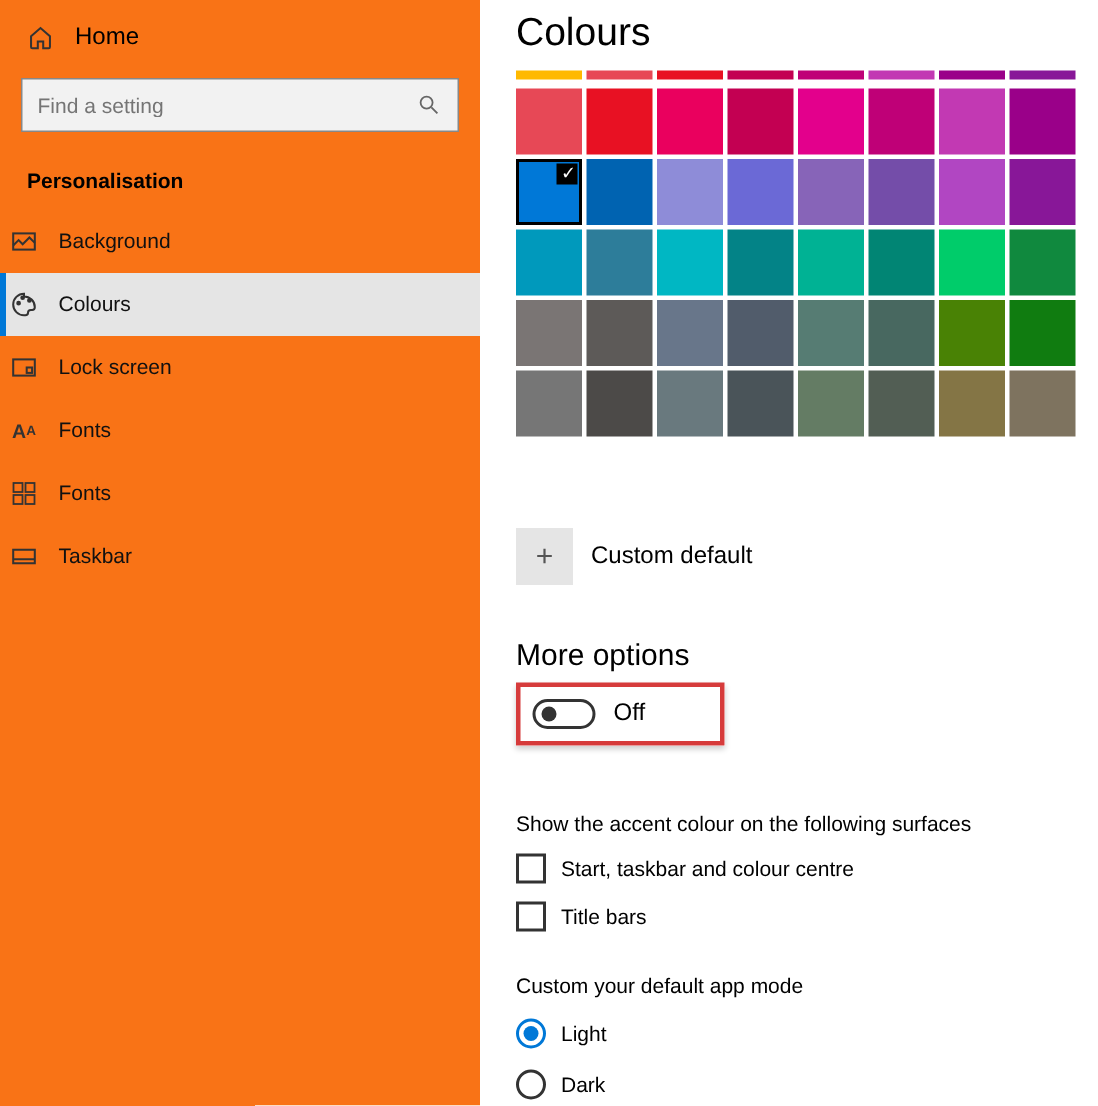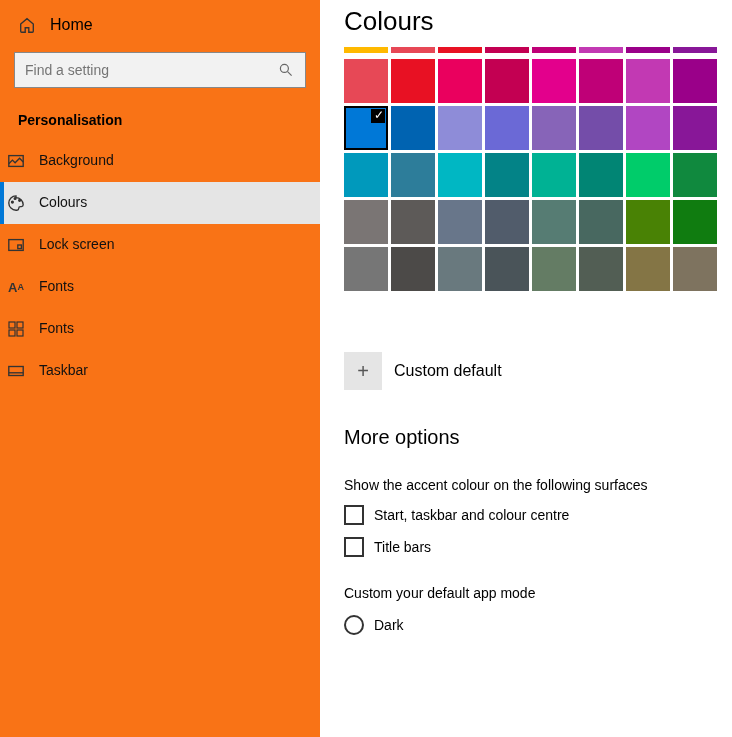"Off" div.highlight-box { html: none -> <div> <div> <div></div> </div> <span>Off</span> </div> }
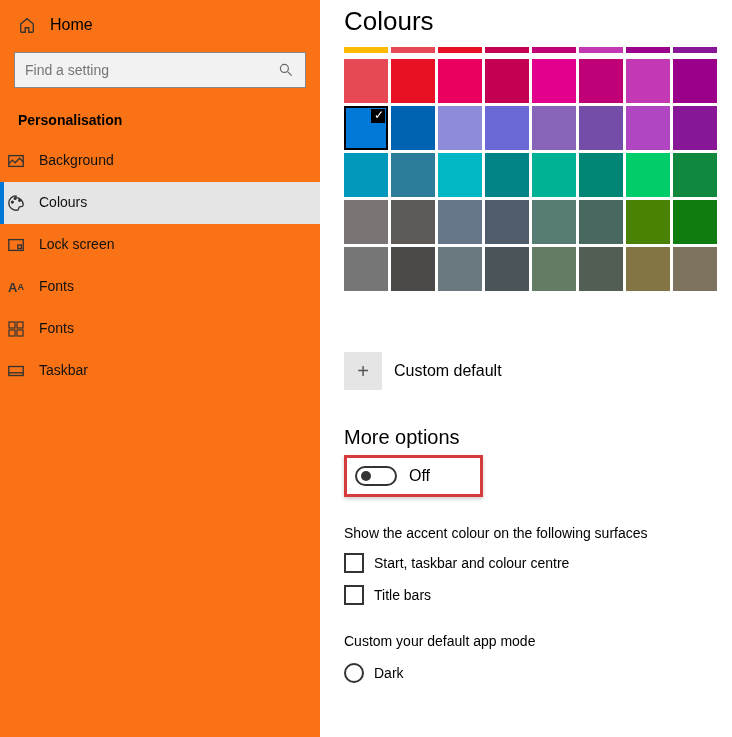"Show the accent colour on" div.setting-label { margin-top: 28px -> 44px }
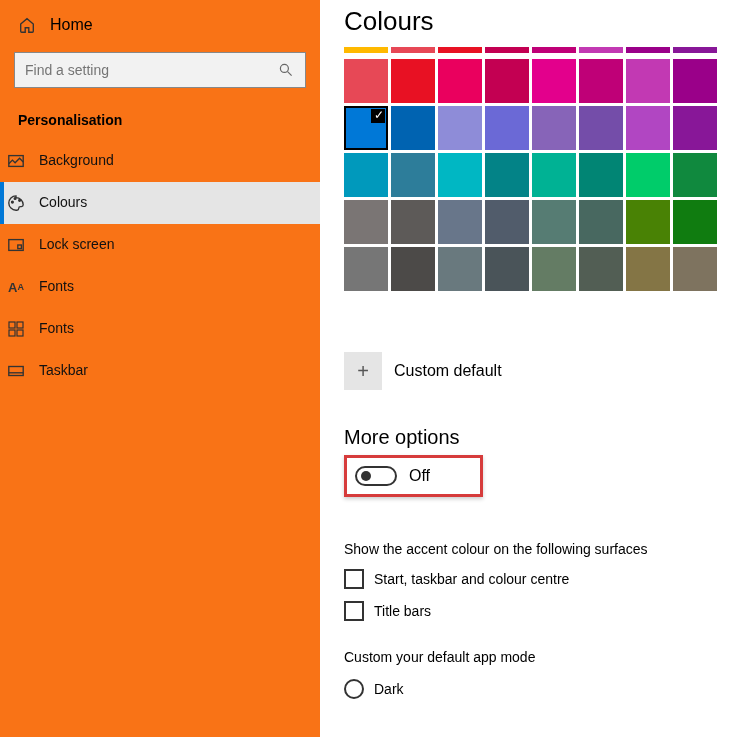"Light" div.radio-row { html: none -> <div> <div> <div></div> </div> <span>Light</span> </div> }
